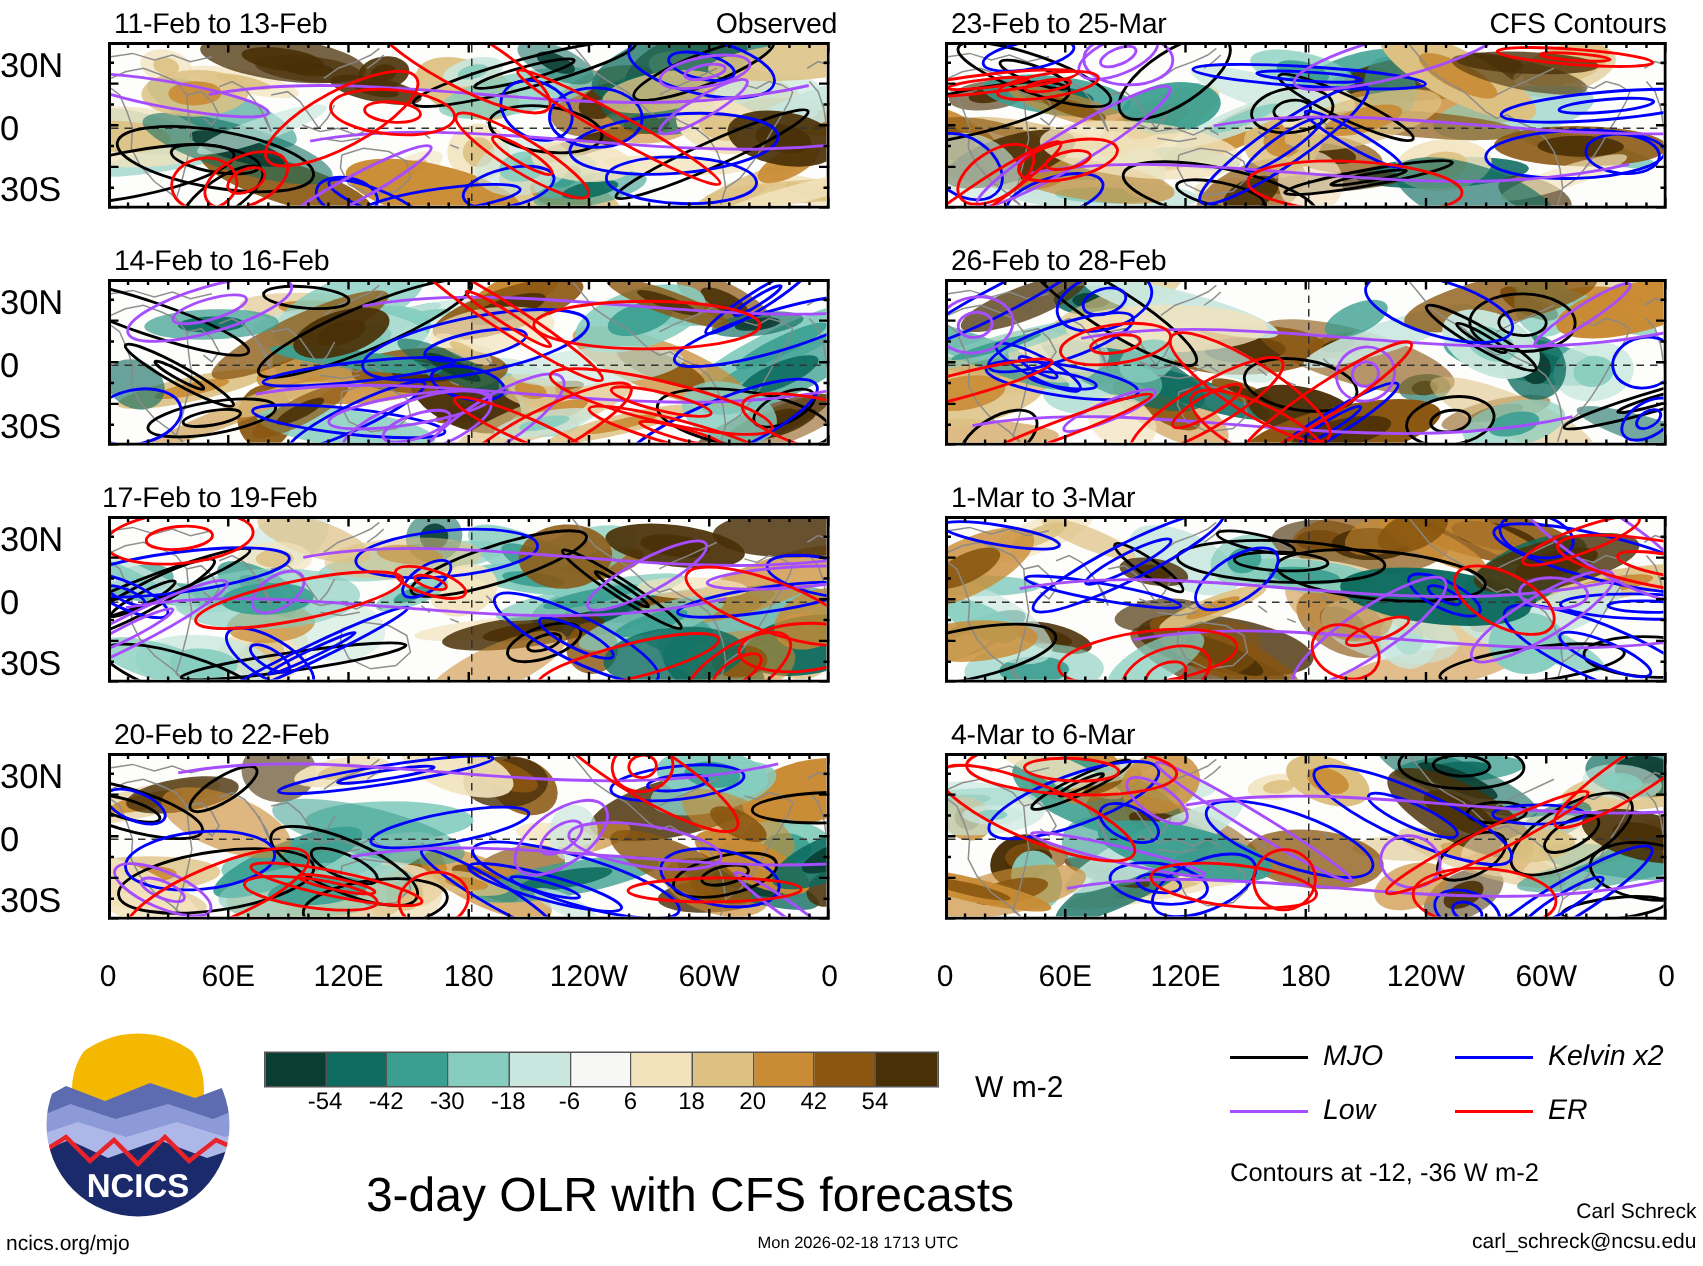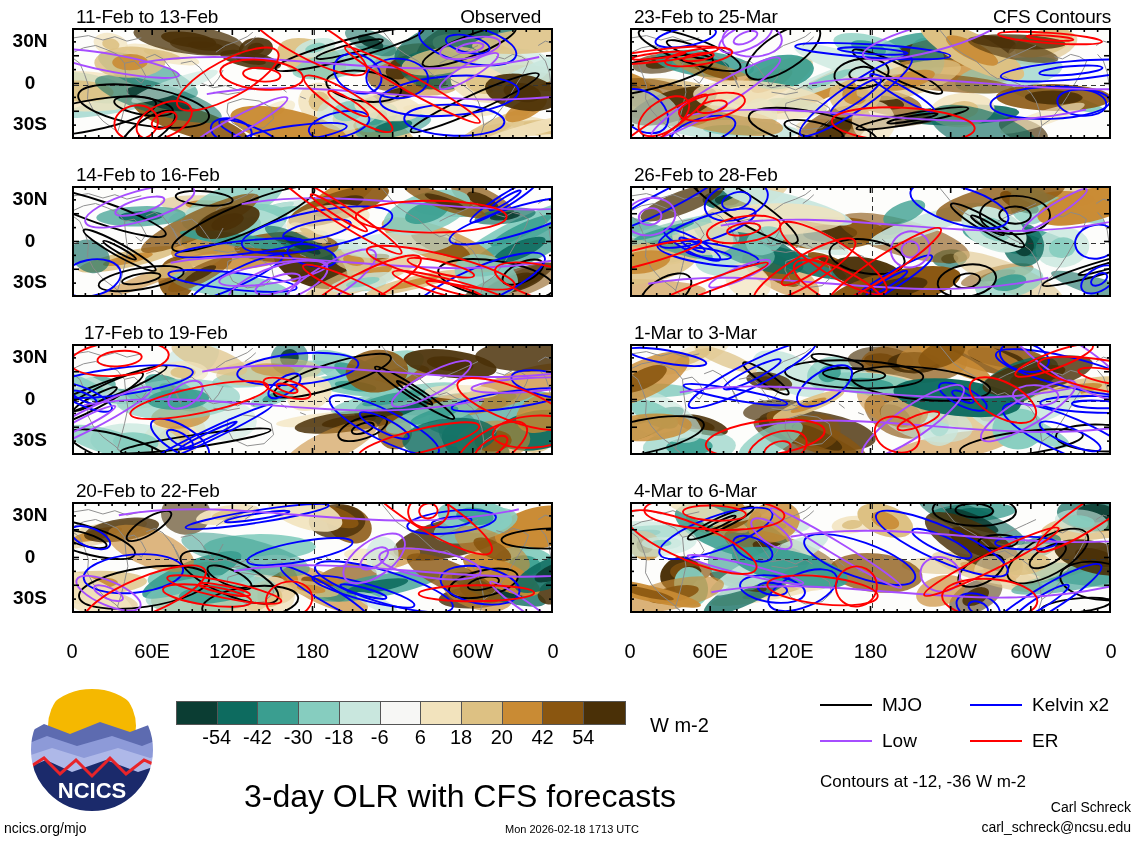"Observed" div.panel-title { left: 60px -> 77px }
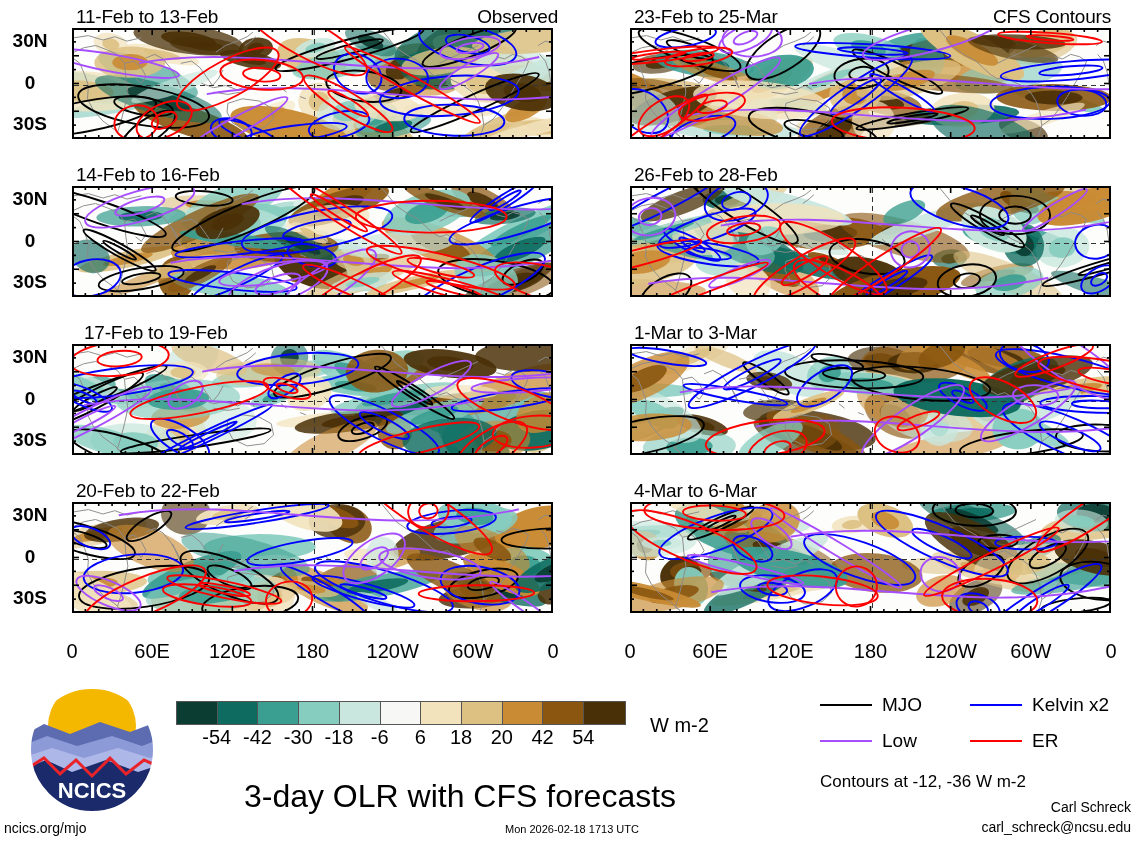"30N" .ylab { font-size: 19px -> 23px; font-weight: bold -> none; text-align: center -> left }
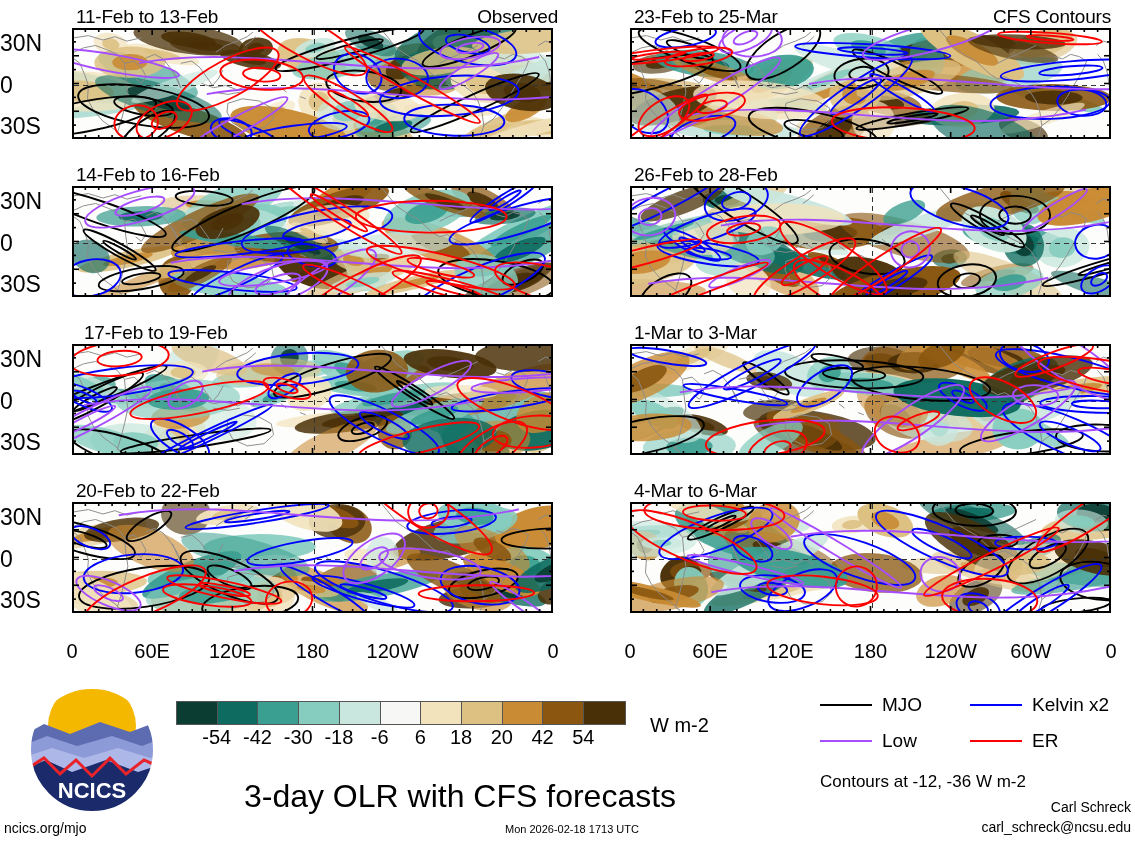"17-Feb to 19-Feb" div.panel-title { left: 84px -> 68px }
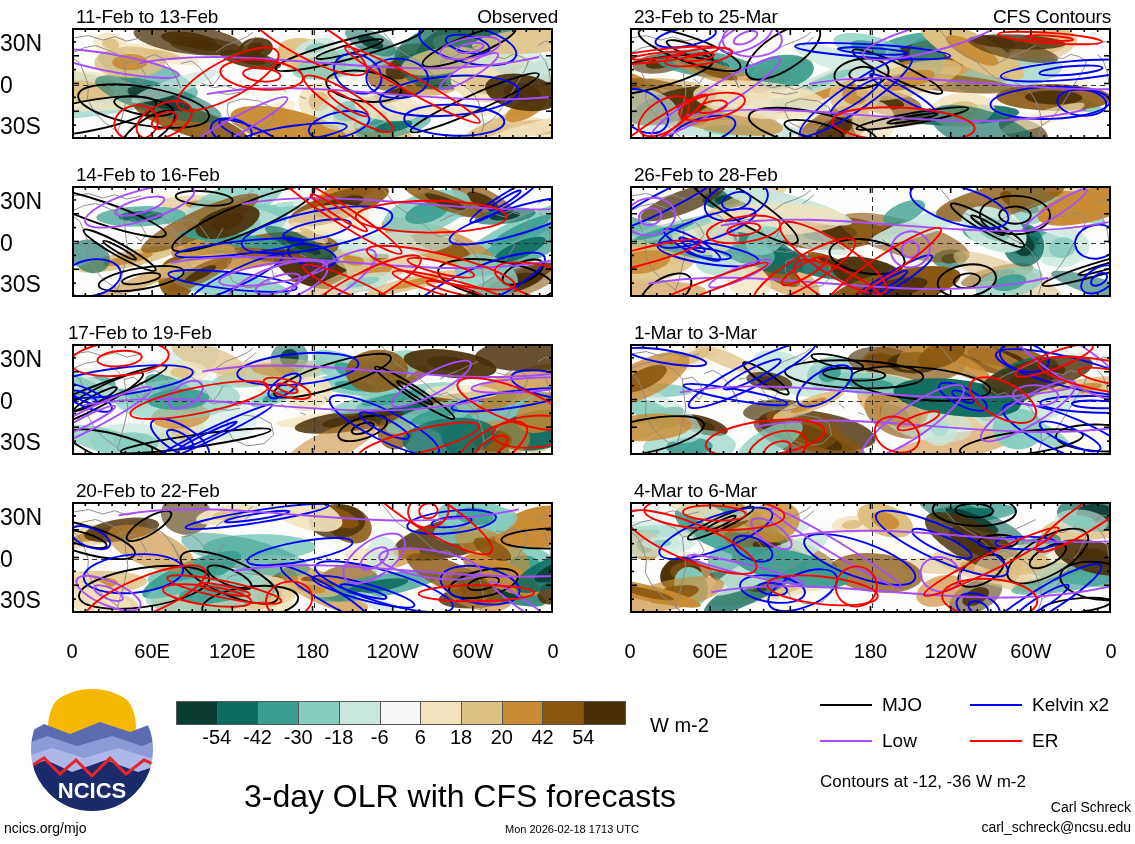"MJO" div { font-style: none -> italic }
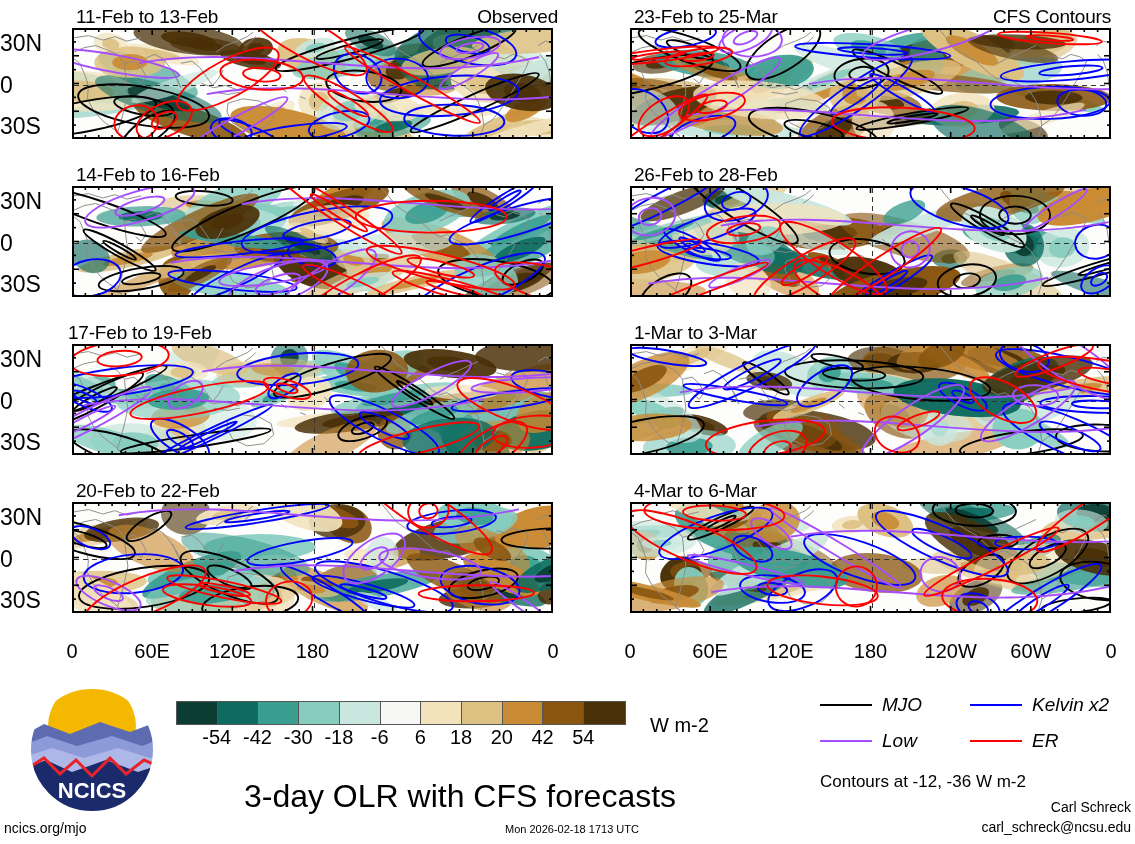"-54" .cb-tick { font-size: 20px -> 16px }
